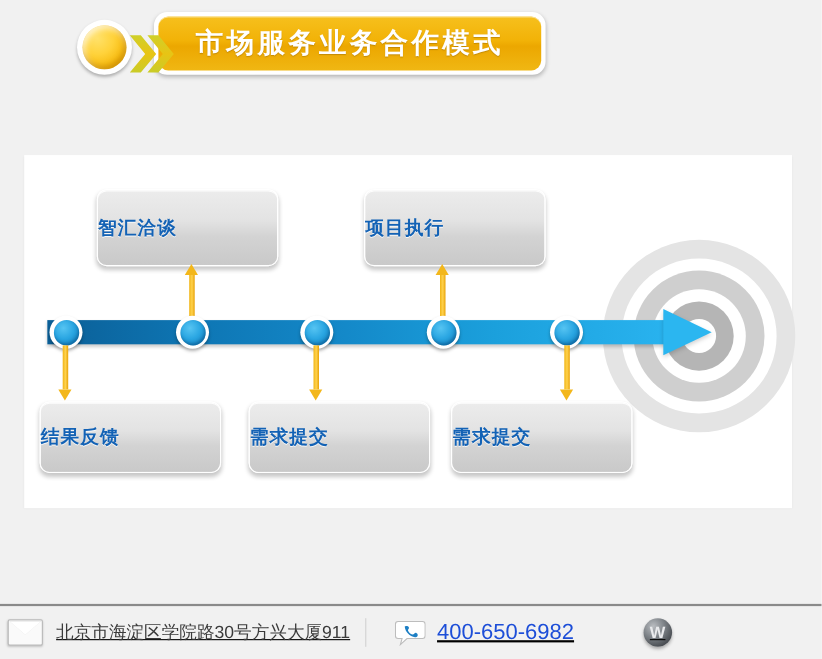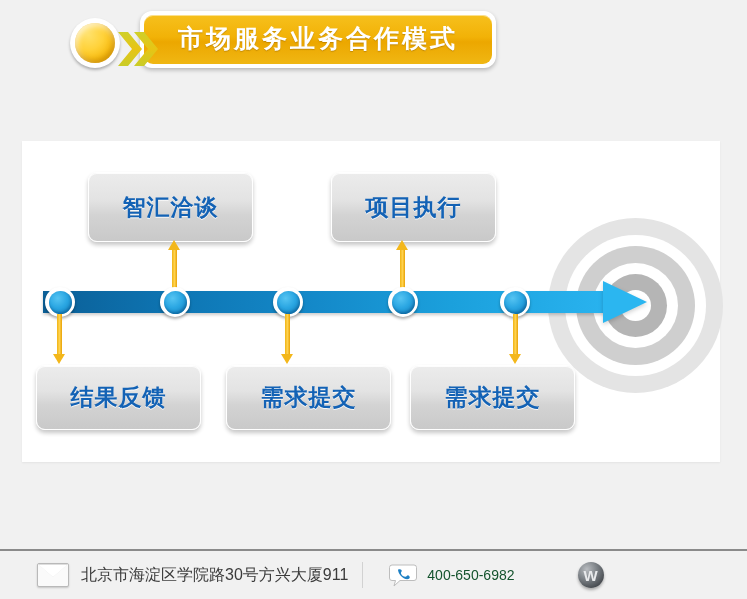"智汇洽谈" .step { font-size: 23px -> 17px; justify-content: center -> none }
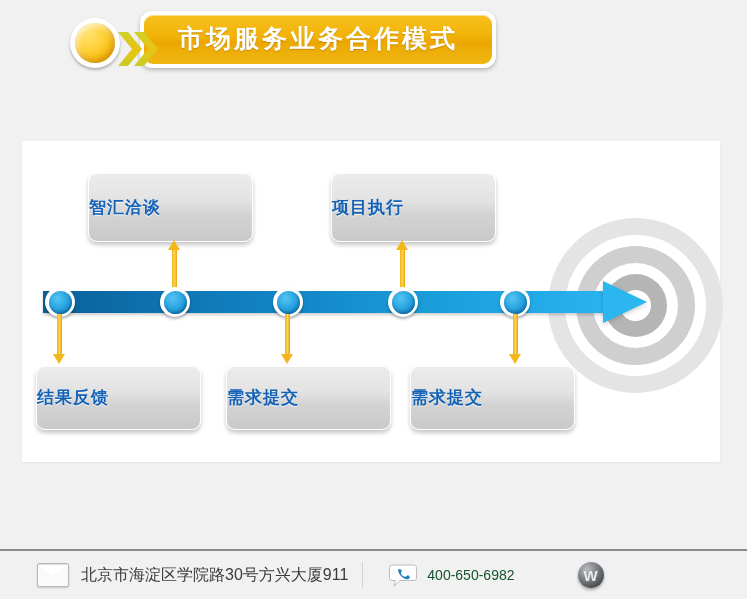"北京市海淀区学院路30号方兴大厦911" #footer-inner { padding-left: 37px -> 7px; text-decoration: none -> underline }
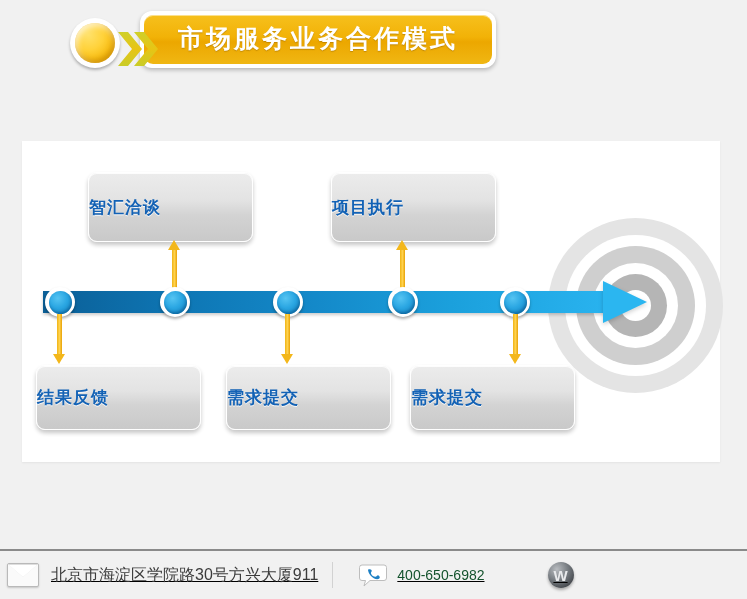"400-650-6982" #phone-text { color: #14532d -> #1d4ed8; font-size: 14px -> 20px }
